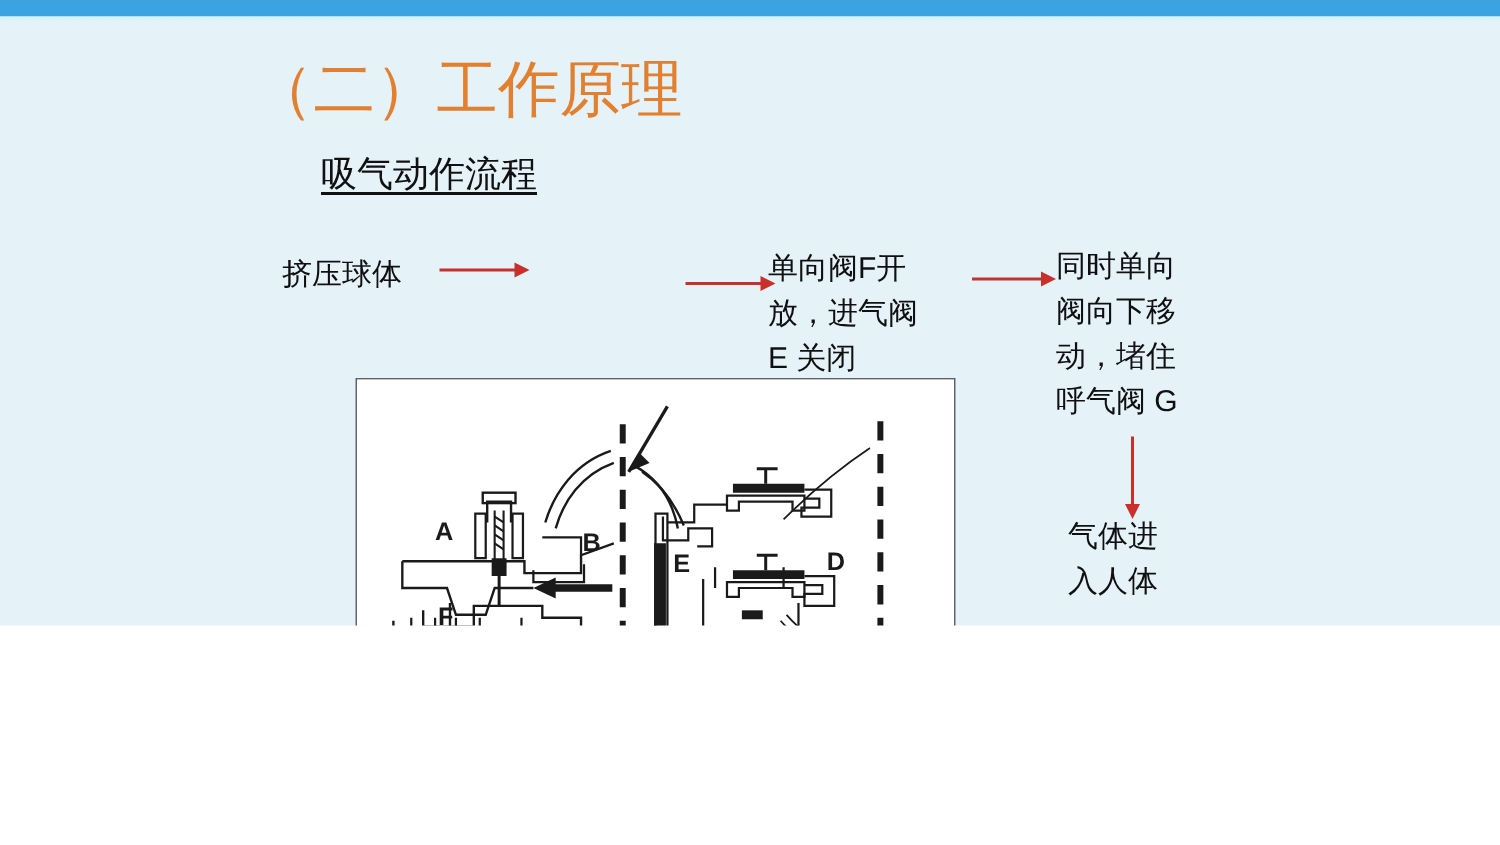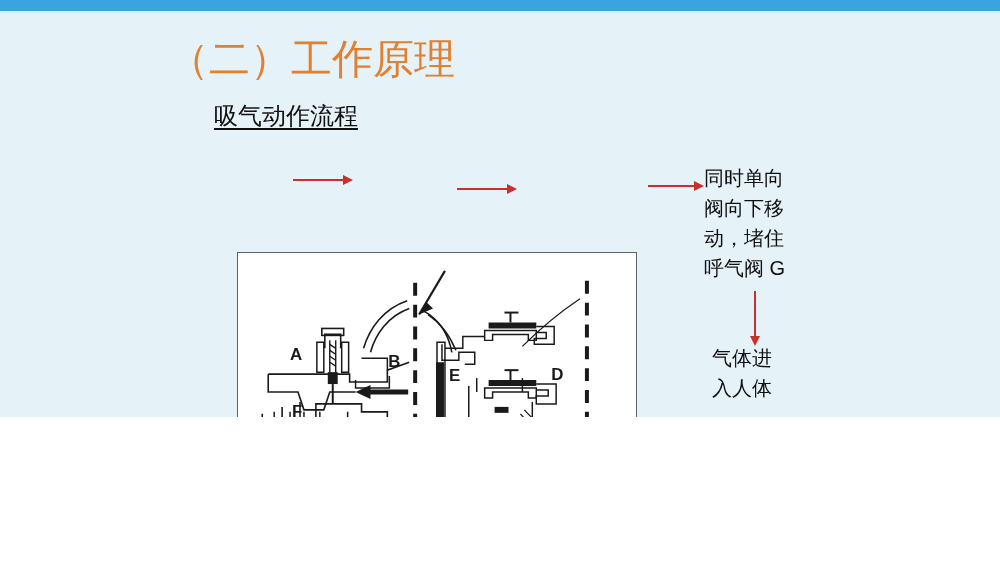"挤压球体" div.step { html: none -> <div>挤压球体</div> }
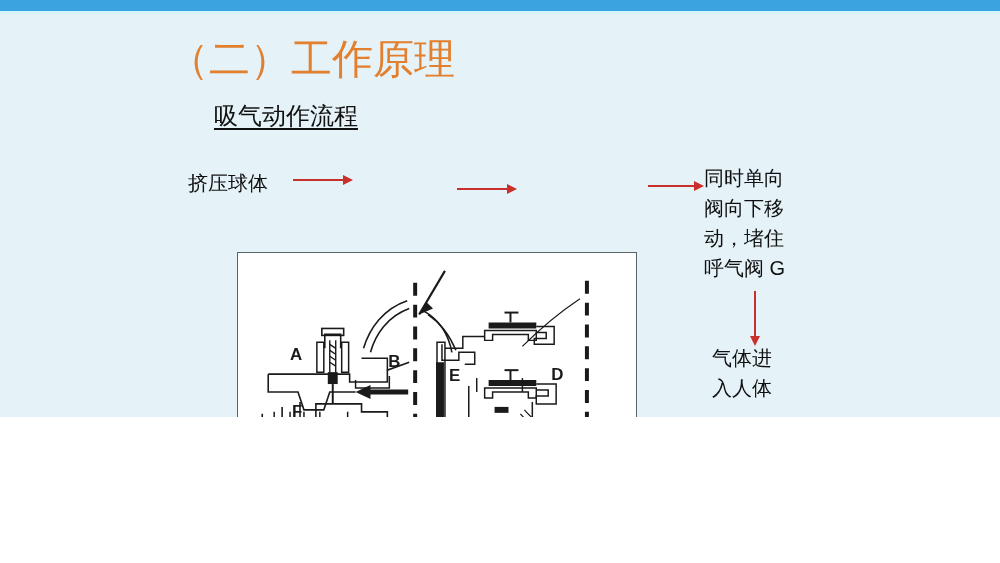"单向阀F开" div.step { html: none -> <div>单向阀F开 放，进气阀 E 关闭</div> }
